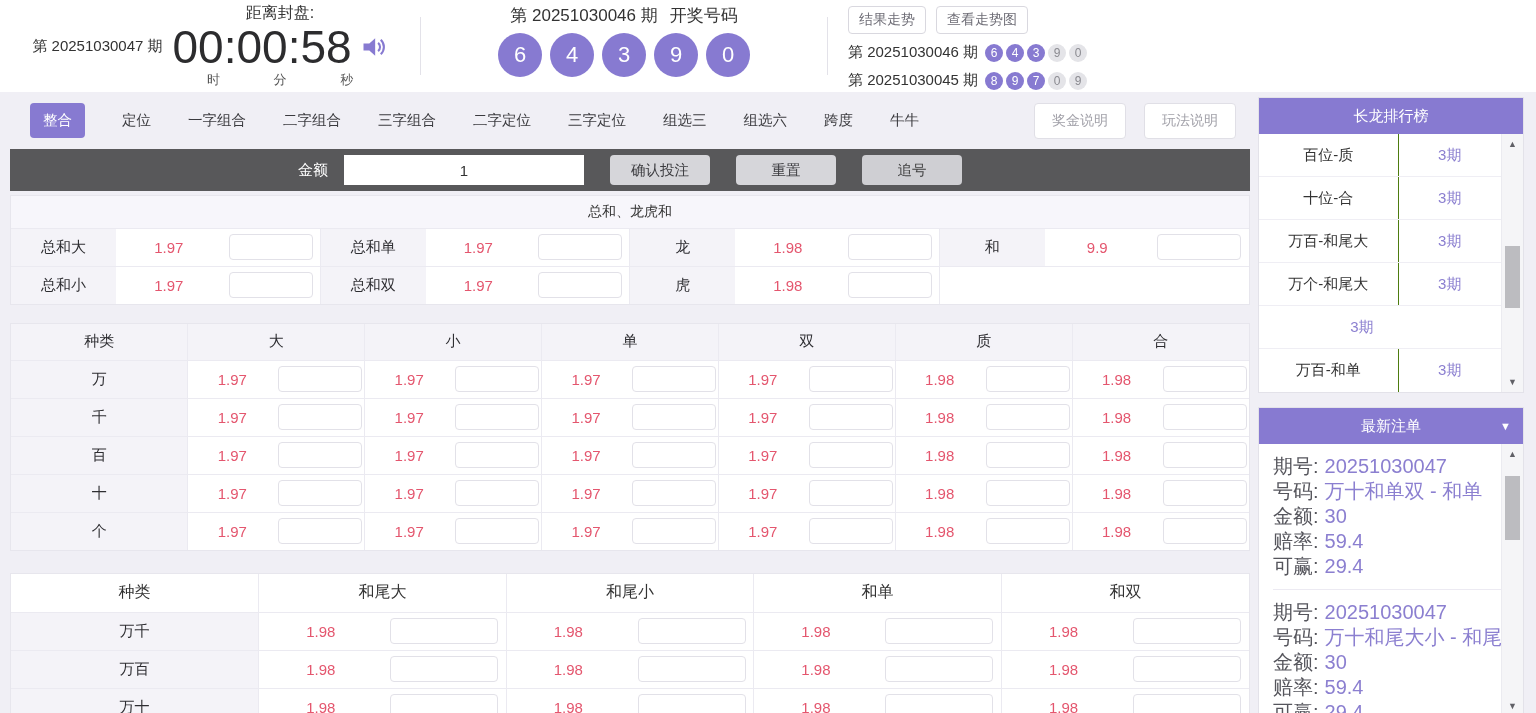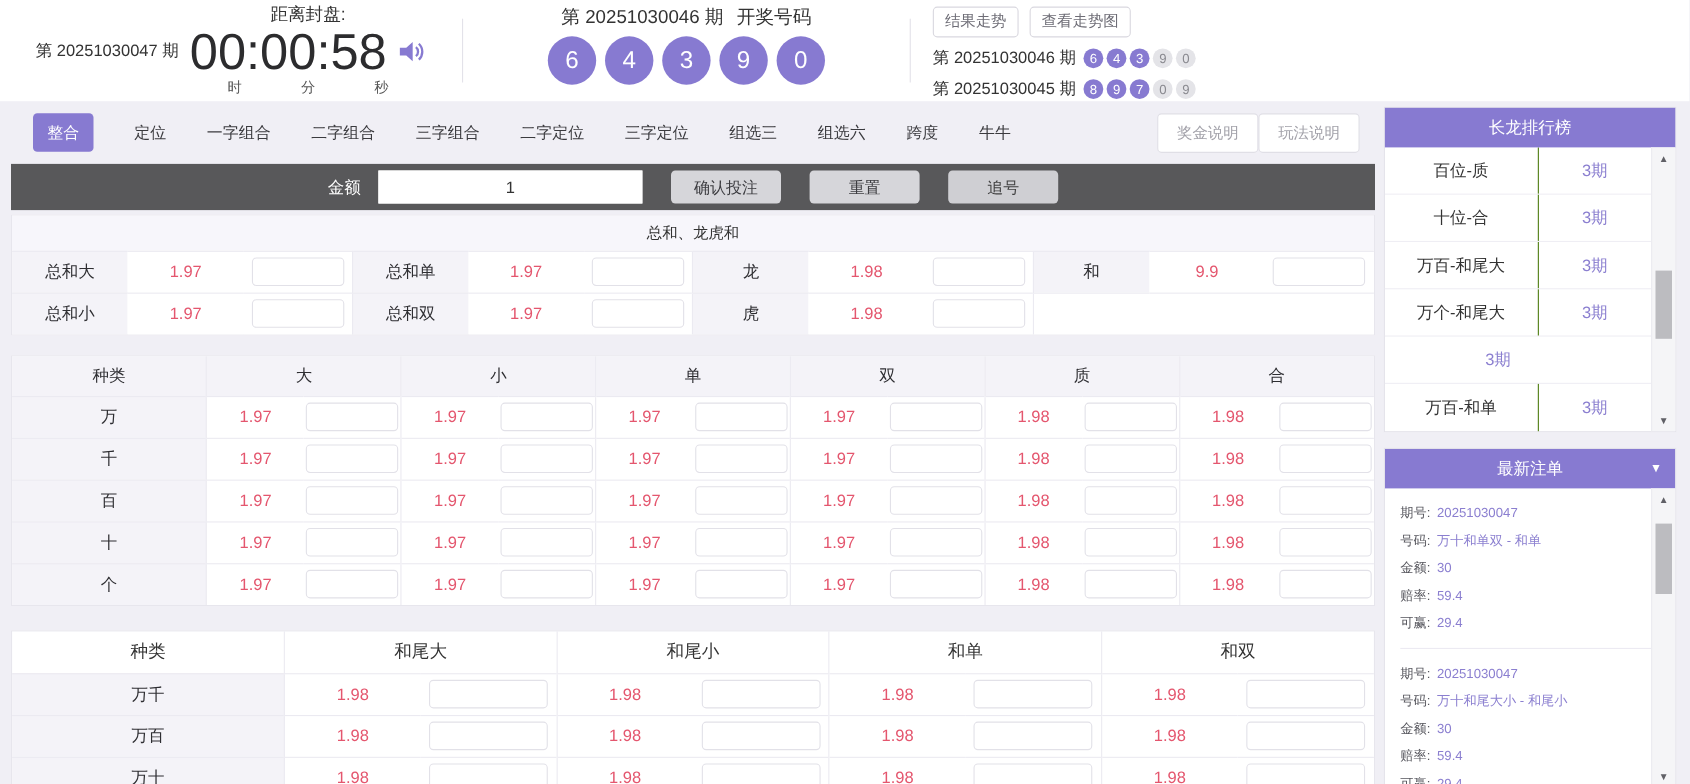"奖金说明" .help-btns { gap: 0 -> 18px }
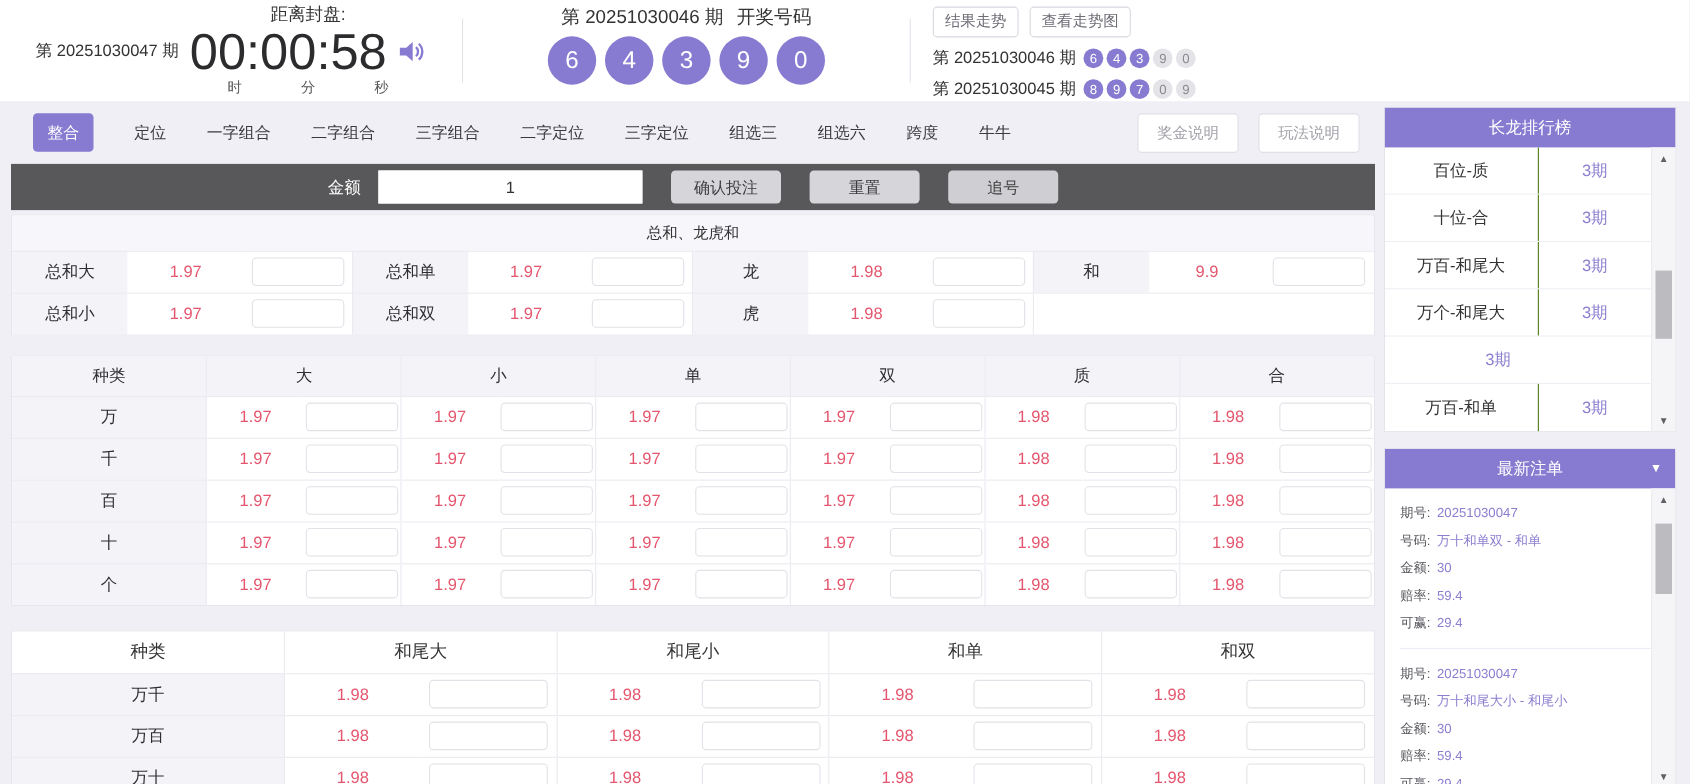"期号: 20251030047" .order-line { font-size: 12px -> 20px }
